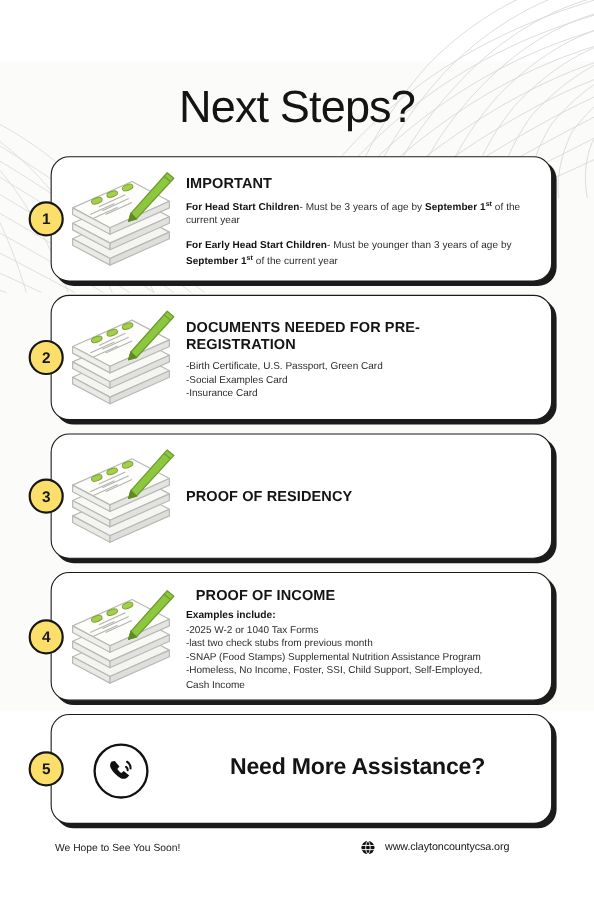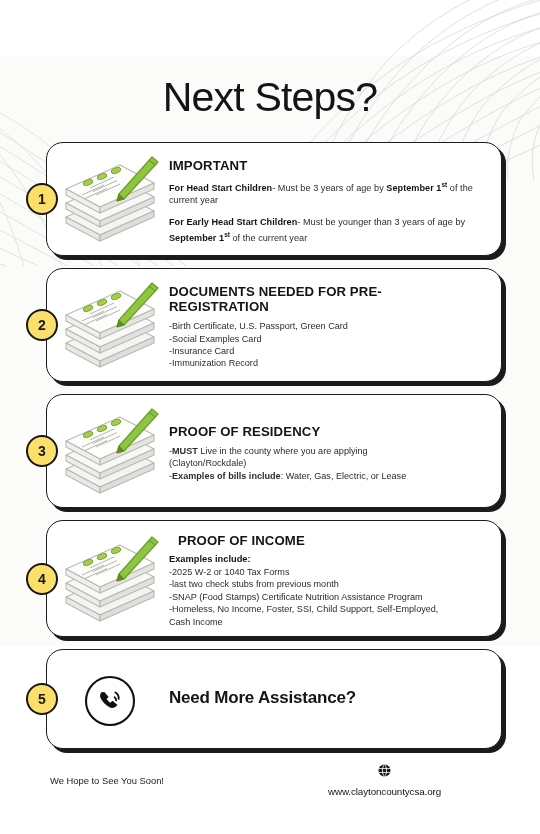"-Immunization Record" div { html: <div>-Immunization Record</div> -> none }
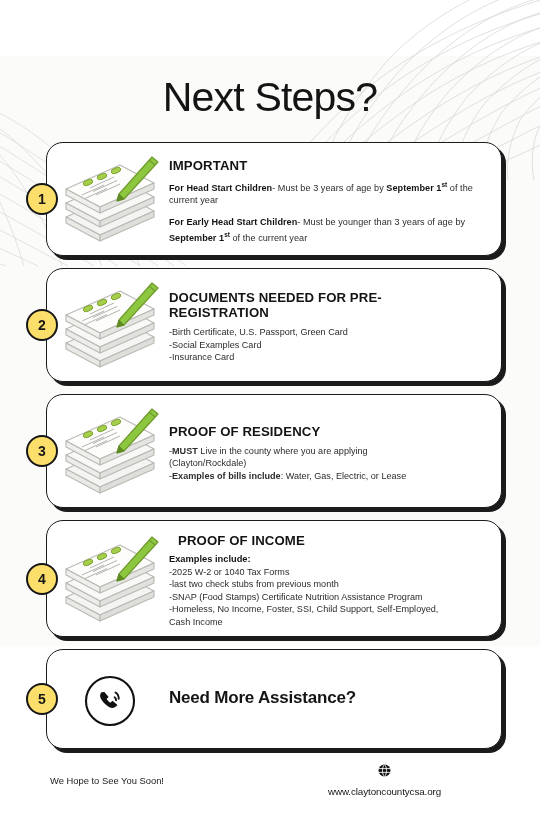"-MUST Live in the county" div.list { html: <div> <div>-<b>MUST</b> Live in the county where you are applying</div> <div>(Clayton/Rockdale)</div> <div>-<b>Examples of bills include</b>: Water, Gas, Electric, or Lease</div> </div> -> none }
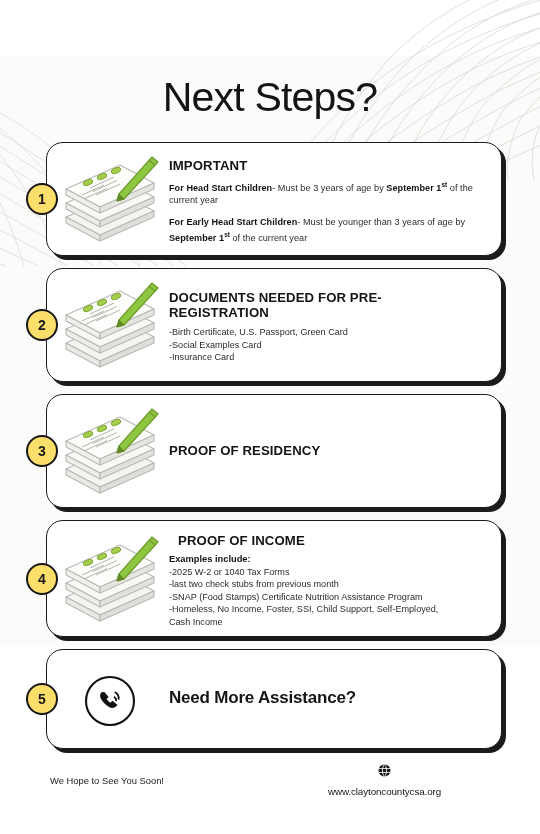"-SNAP (Food Stamps) Certificate" div { text: Certificate -> Supplemental }
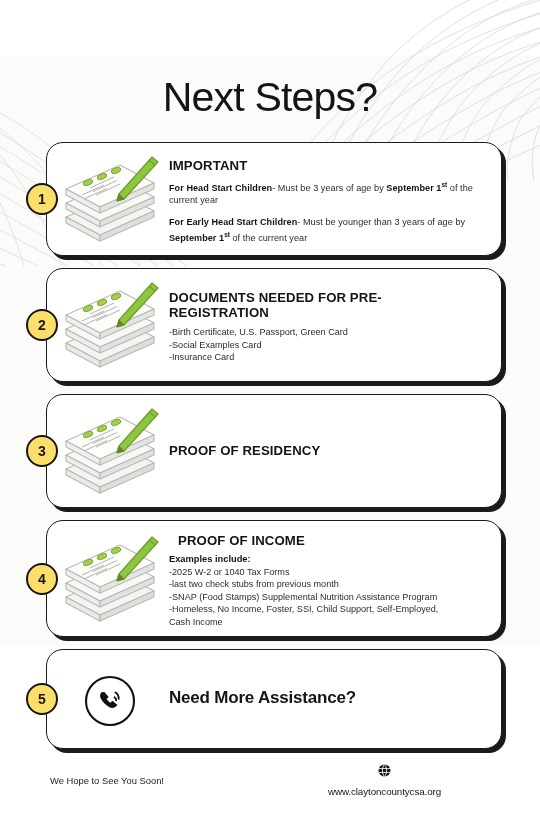"Need More Assistance?" .card-h.big { font-size: 17px -> 21px; text-align: none -> center }
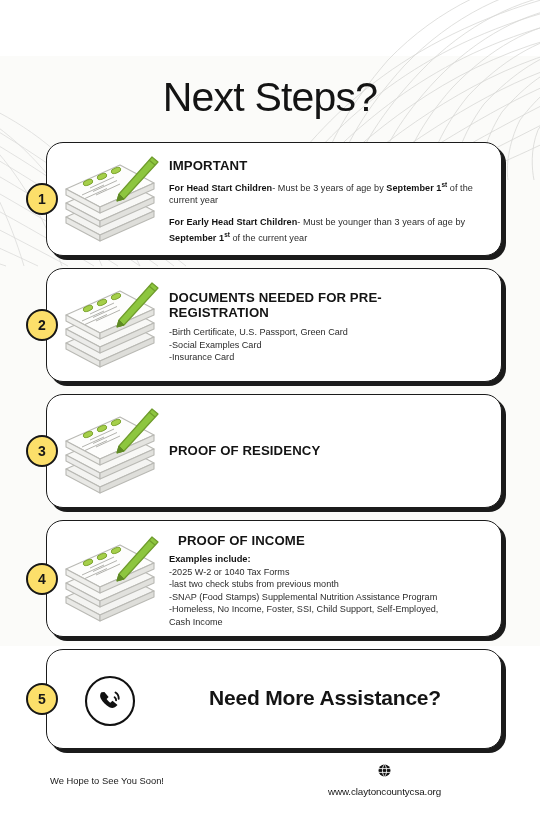"www.claytoncountycsa.org" .foot-right { flex-direction: column -> none }
